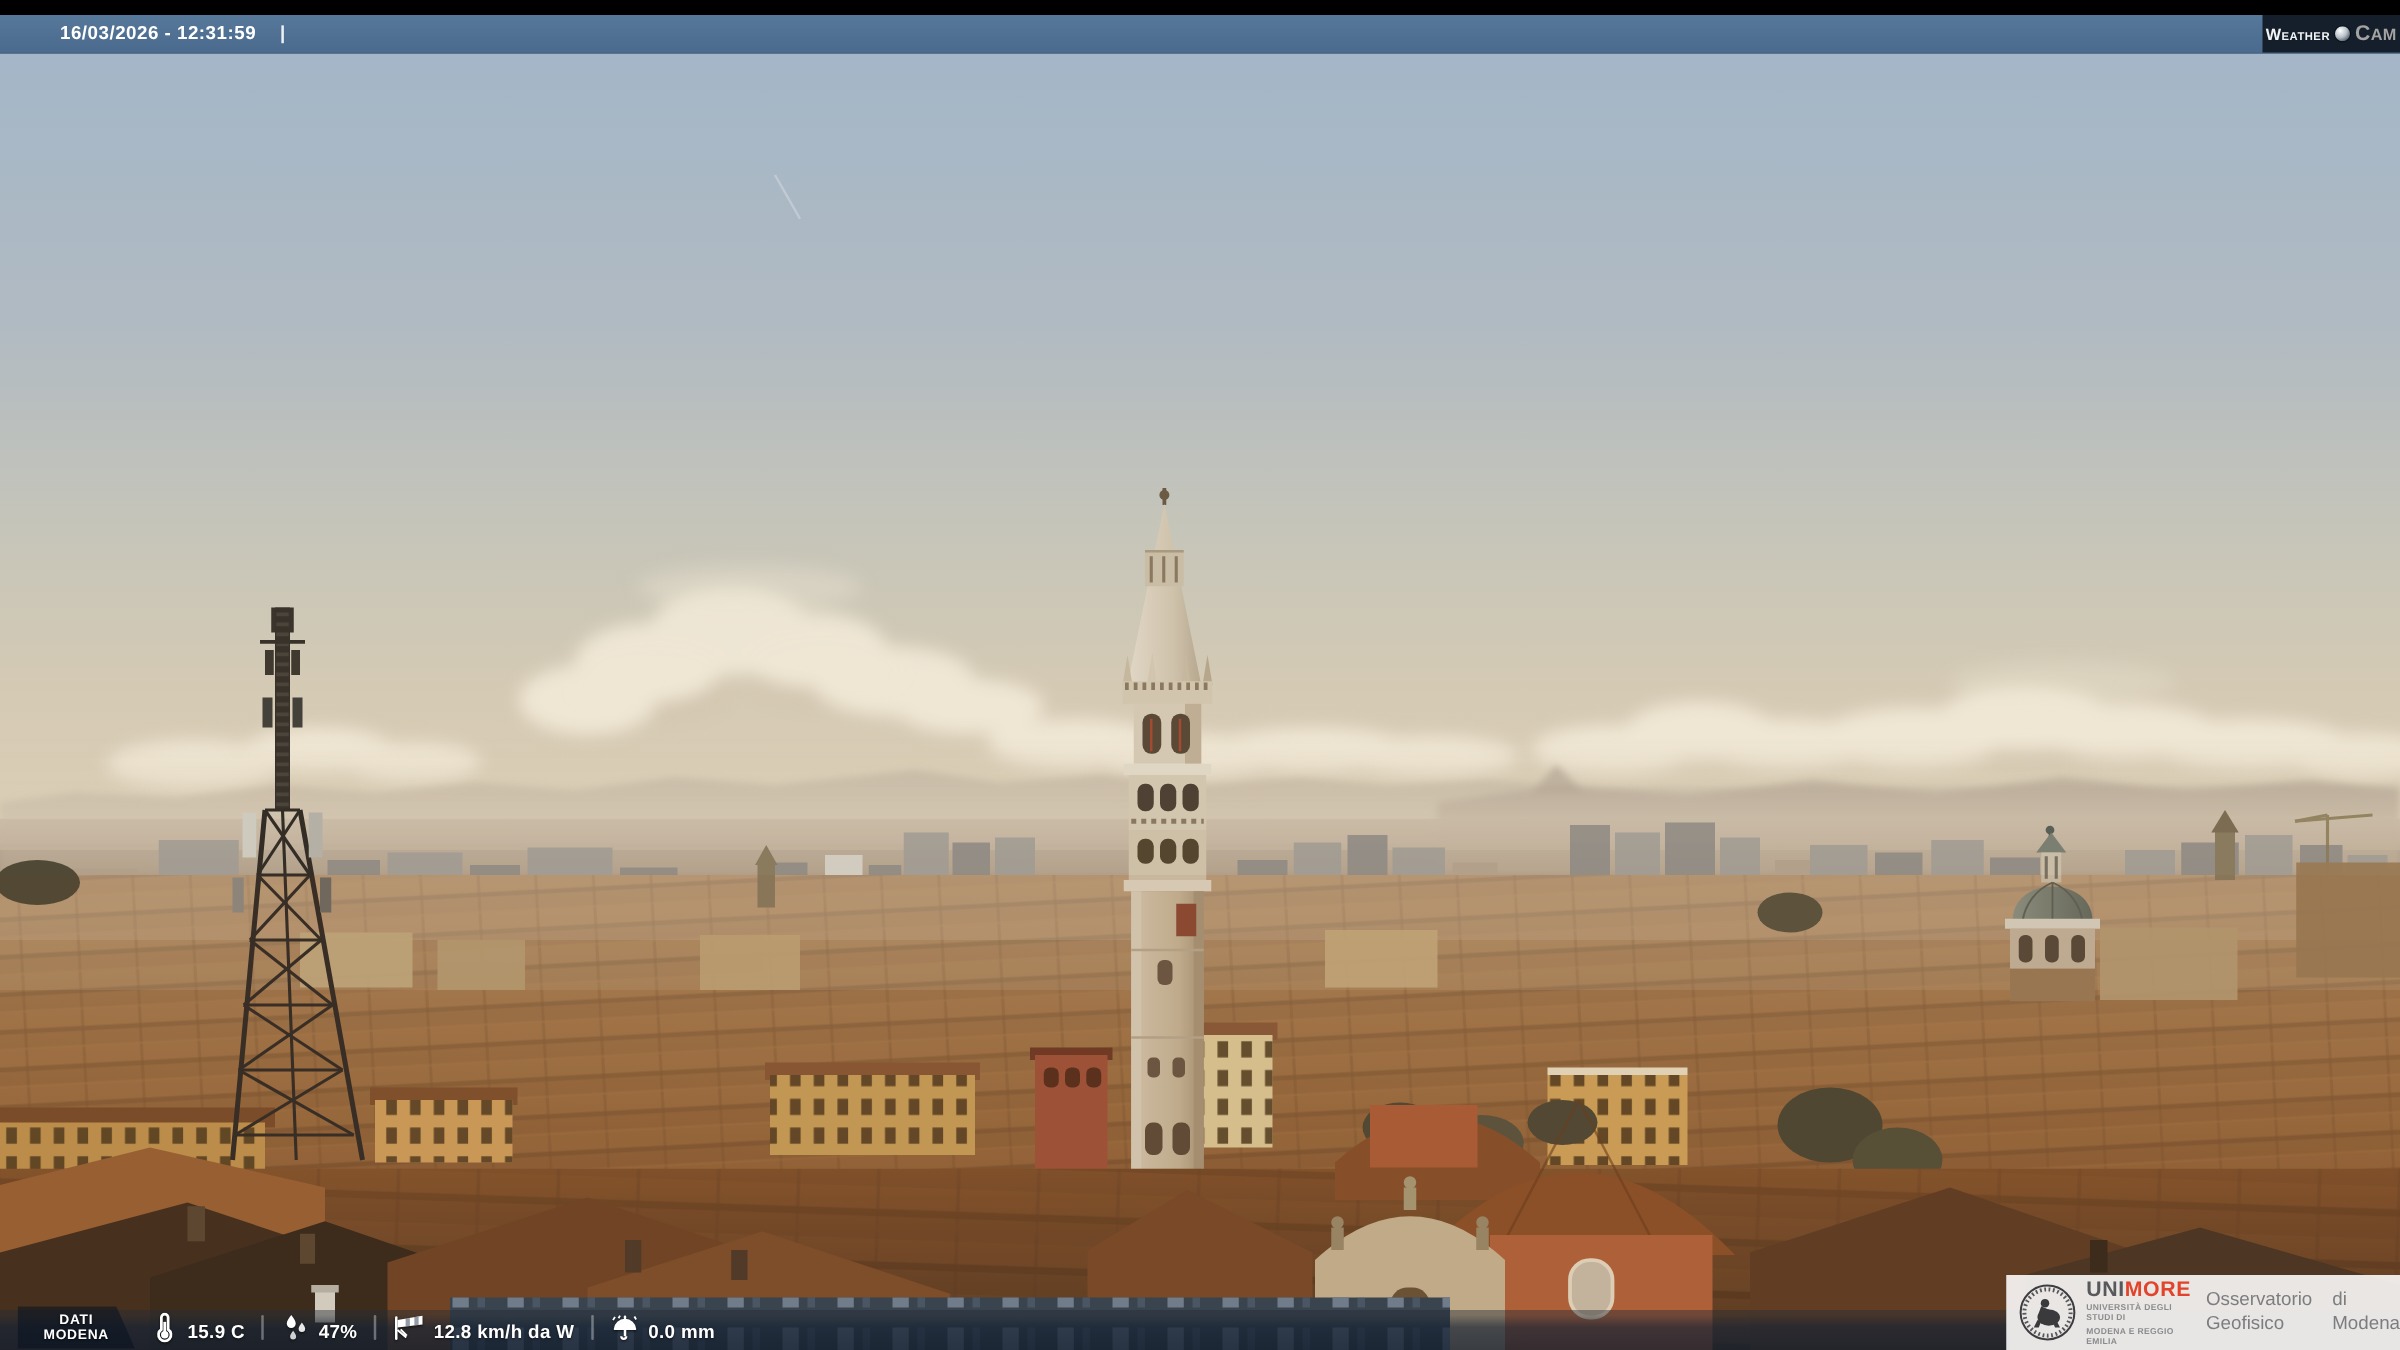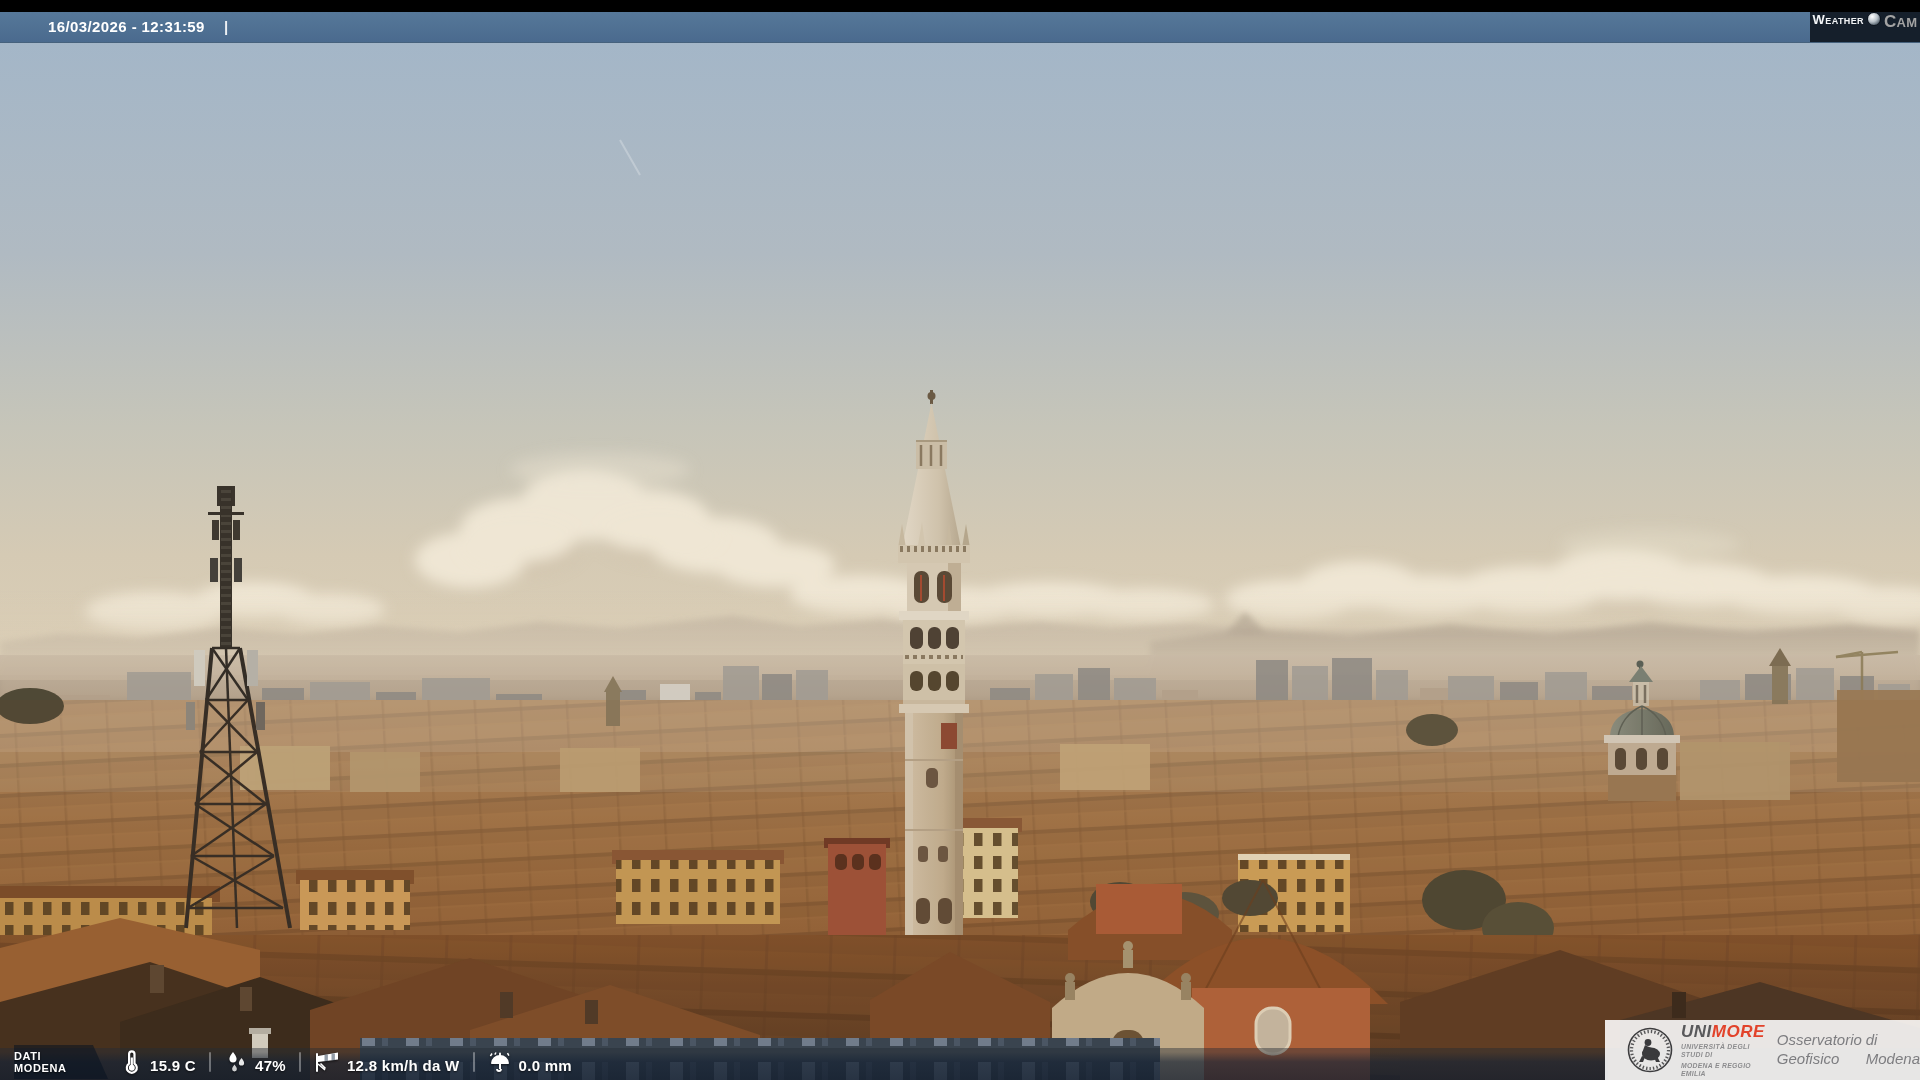"WEATHER" .wc-box { align-items: none -> center }
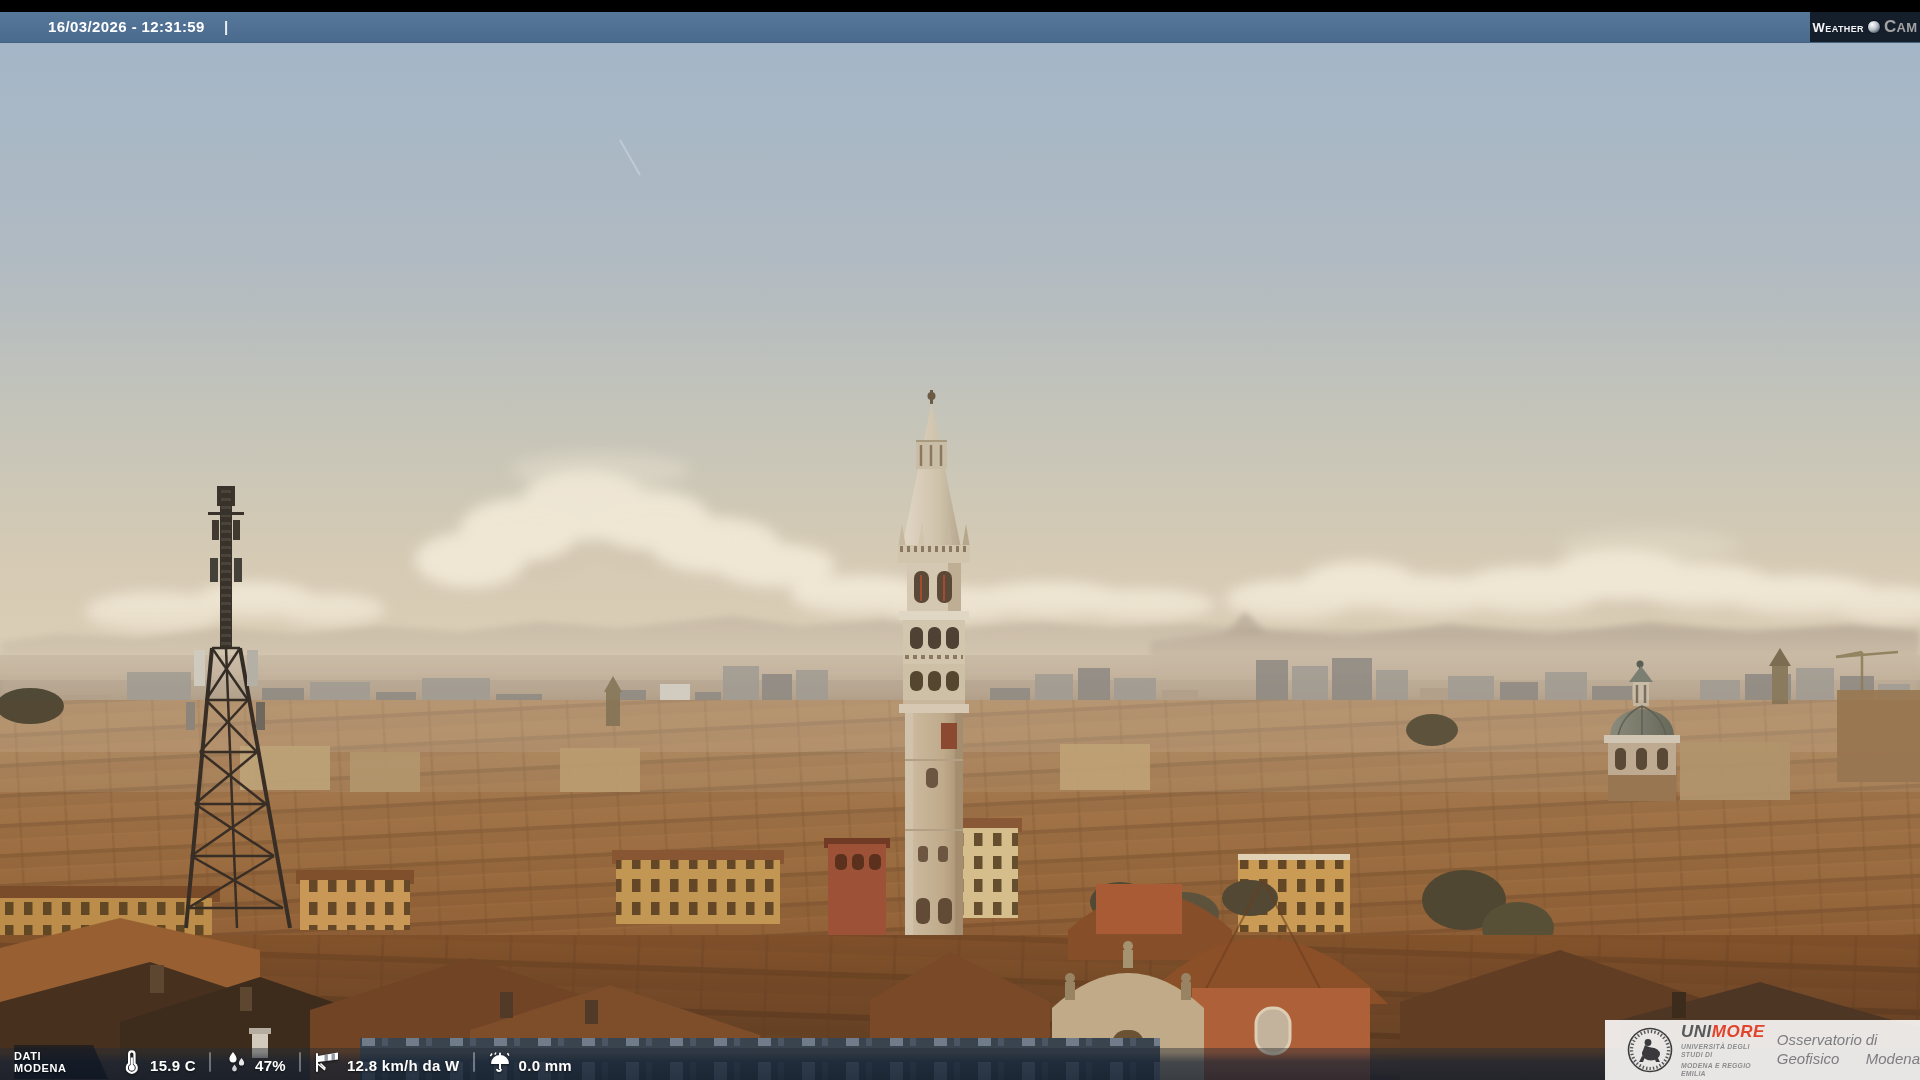"UNIMORE" .unimore-box { font-style: italic -> none; padding-left: 22px -> 10px }
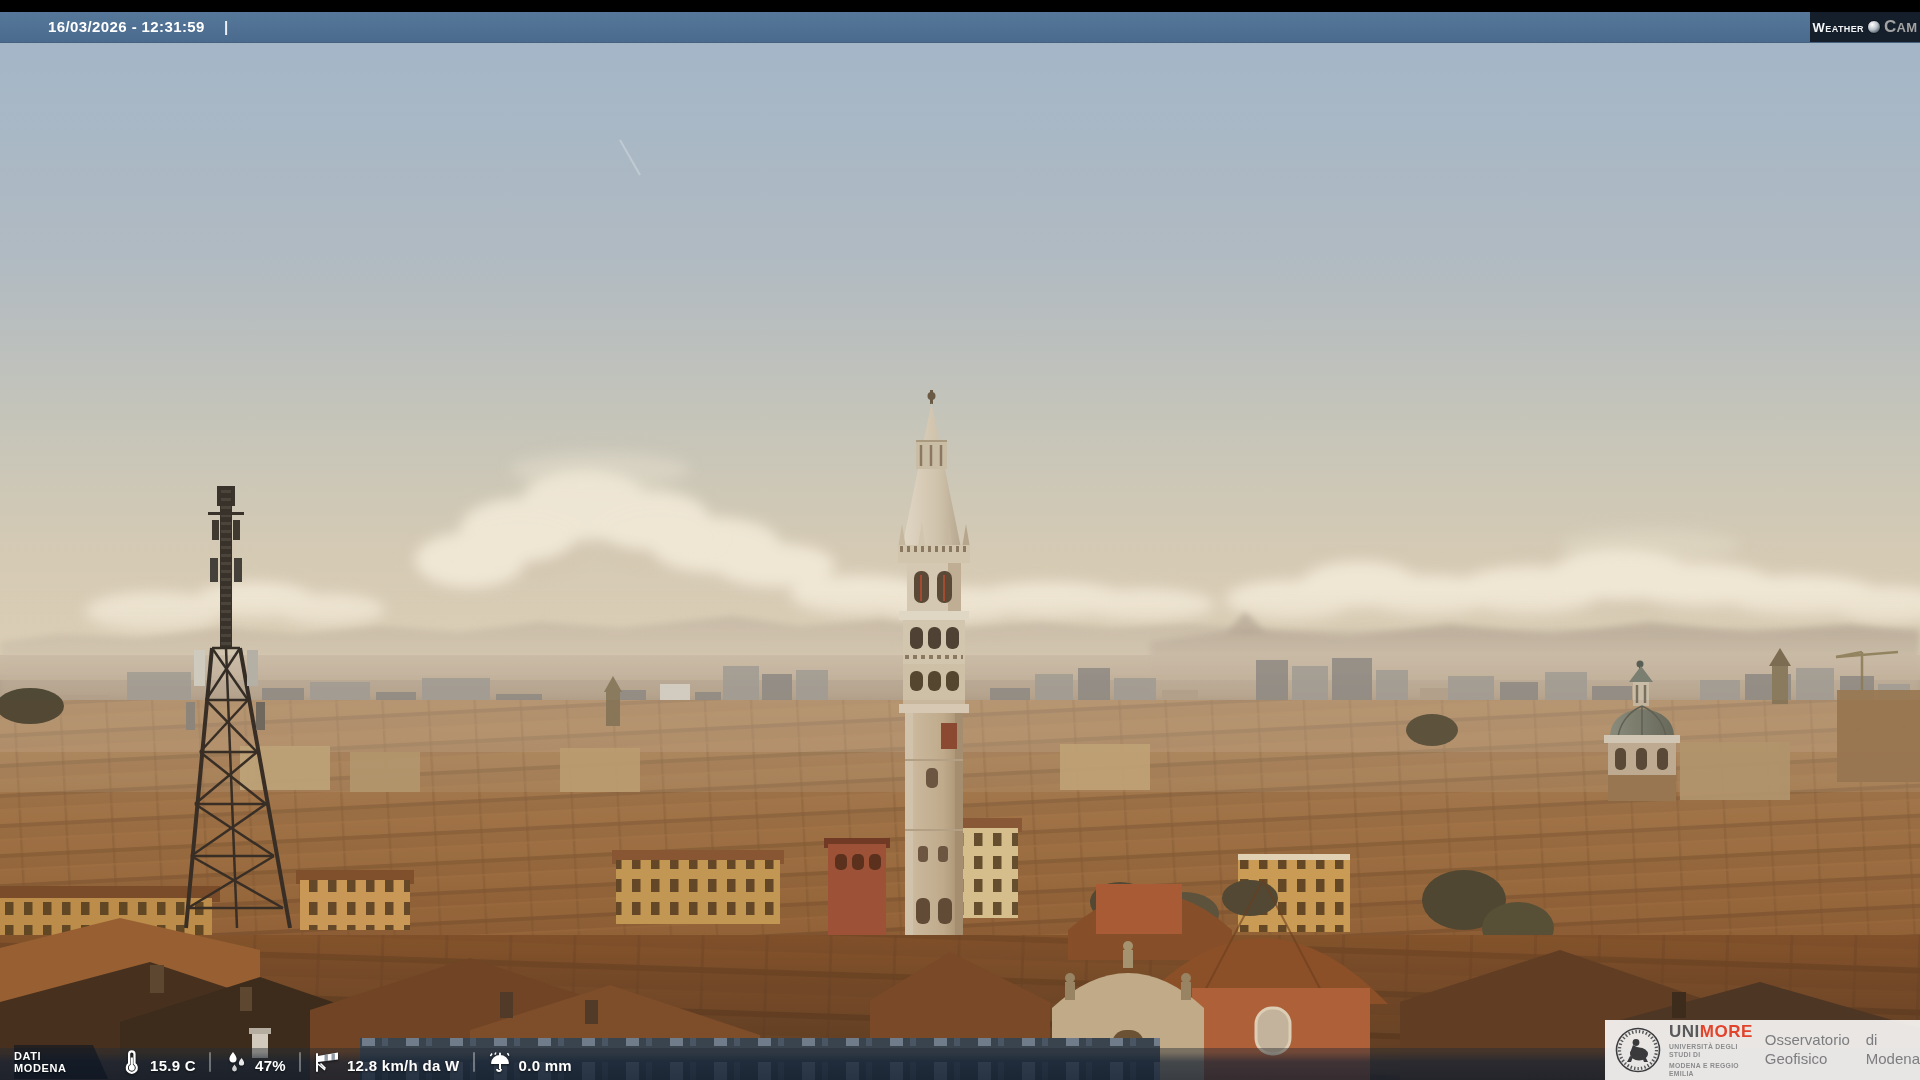"DATI" .dati-tab { align-items: flex-start -> center }
